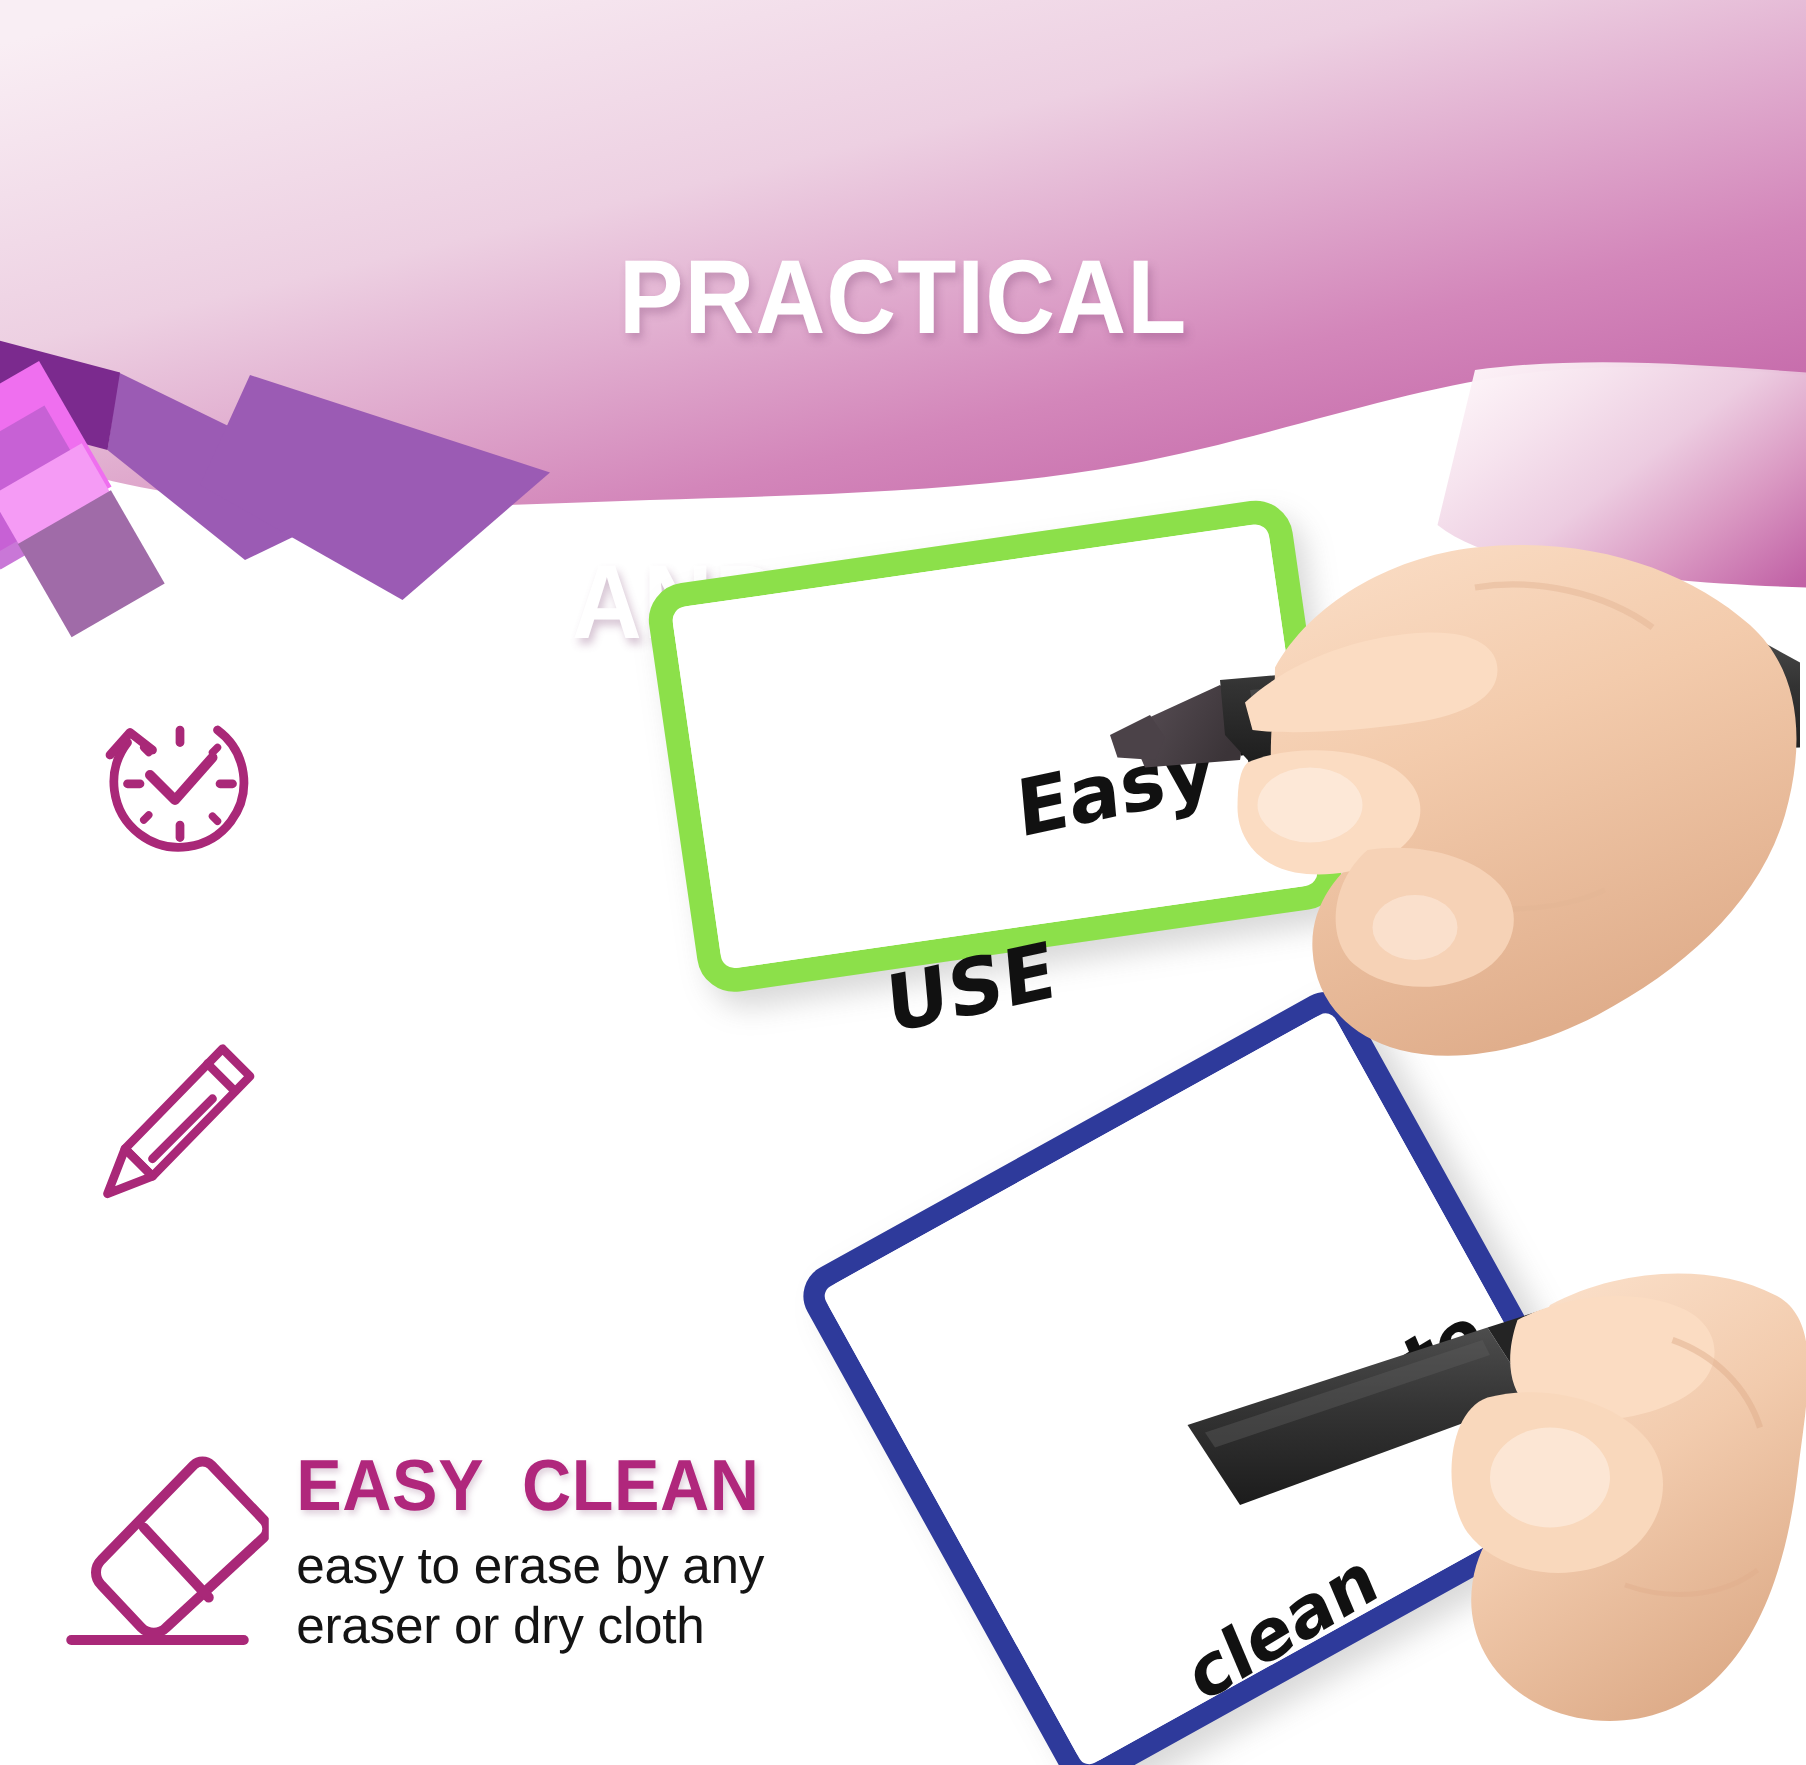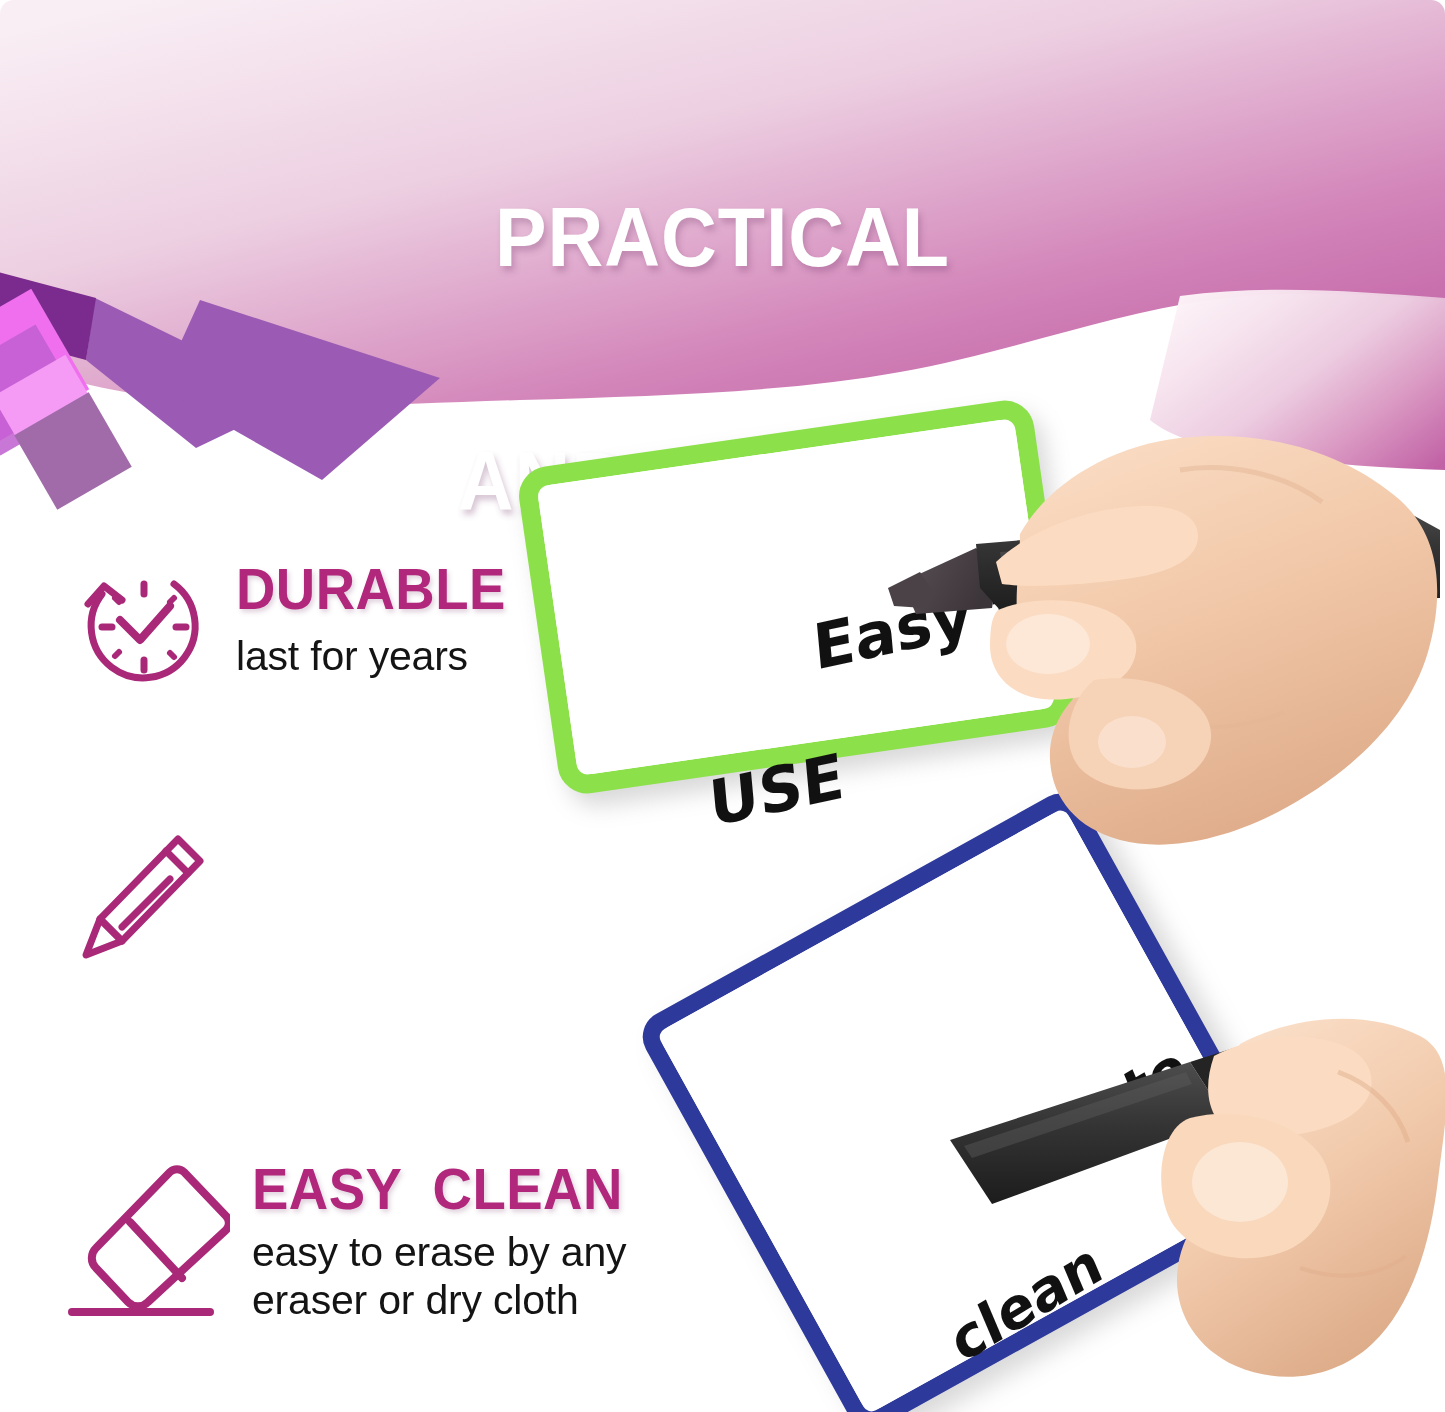"PRACTICAL" .stage { border-radius: 14px -> none }
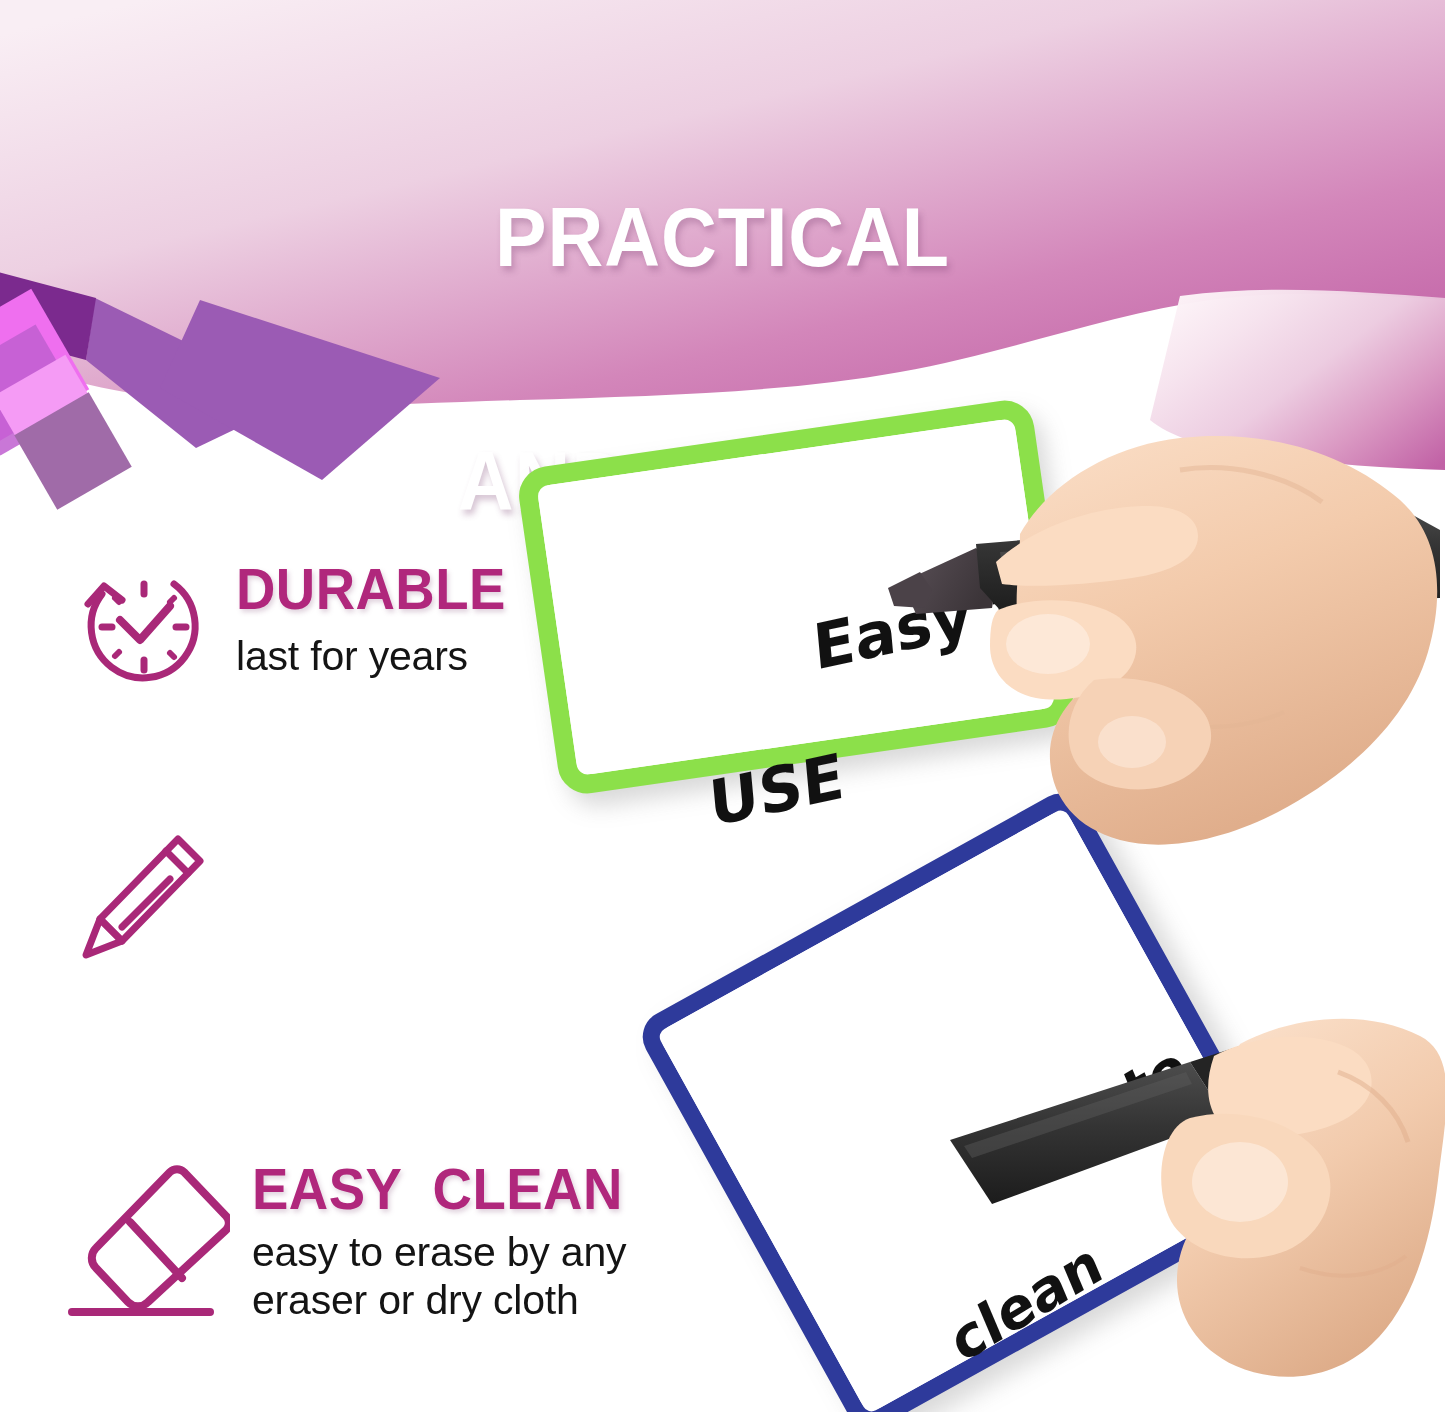"DURABLE" div.f-text { html: <div> <div>DURABLE</div> <div>last for years</div> </div> -> none }
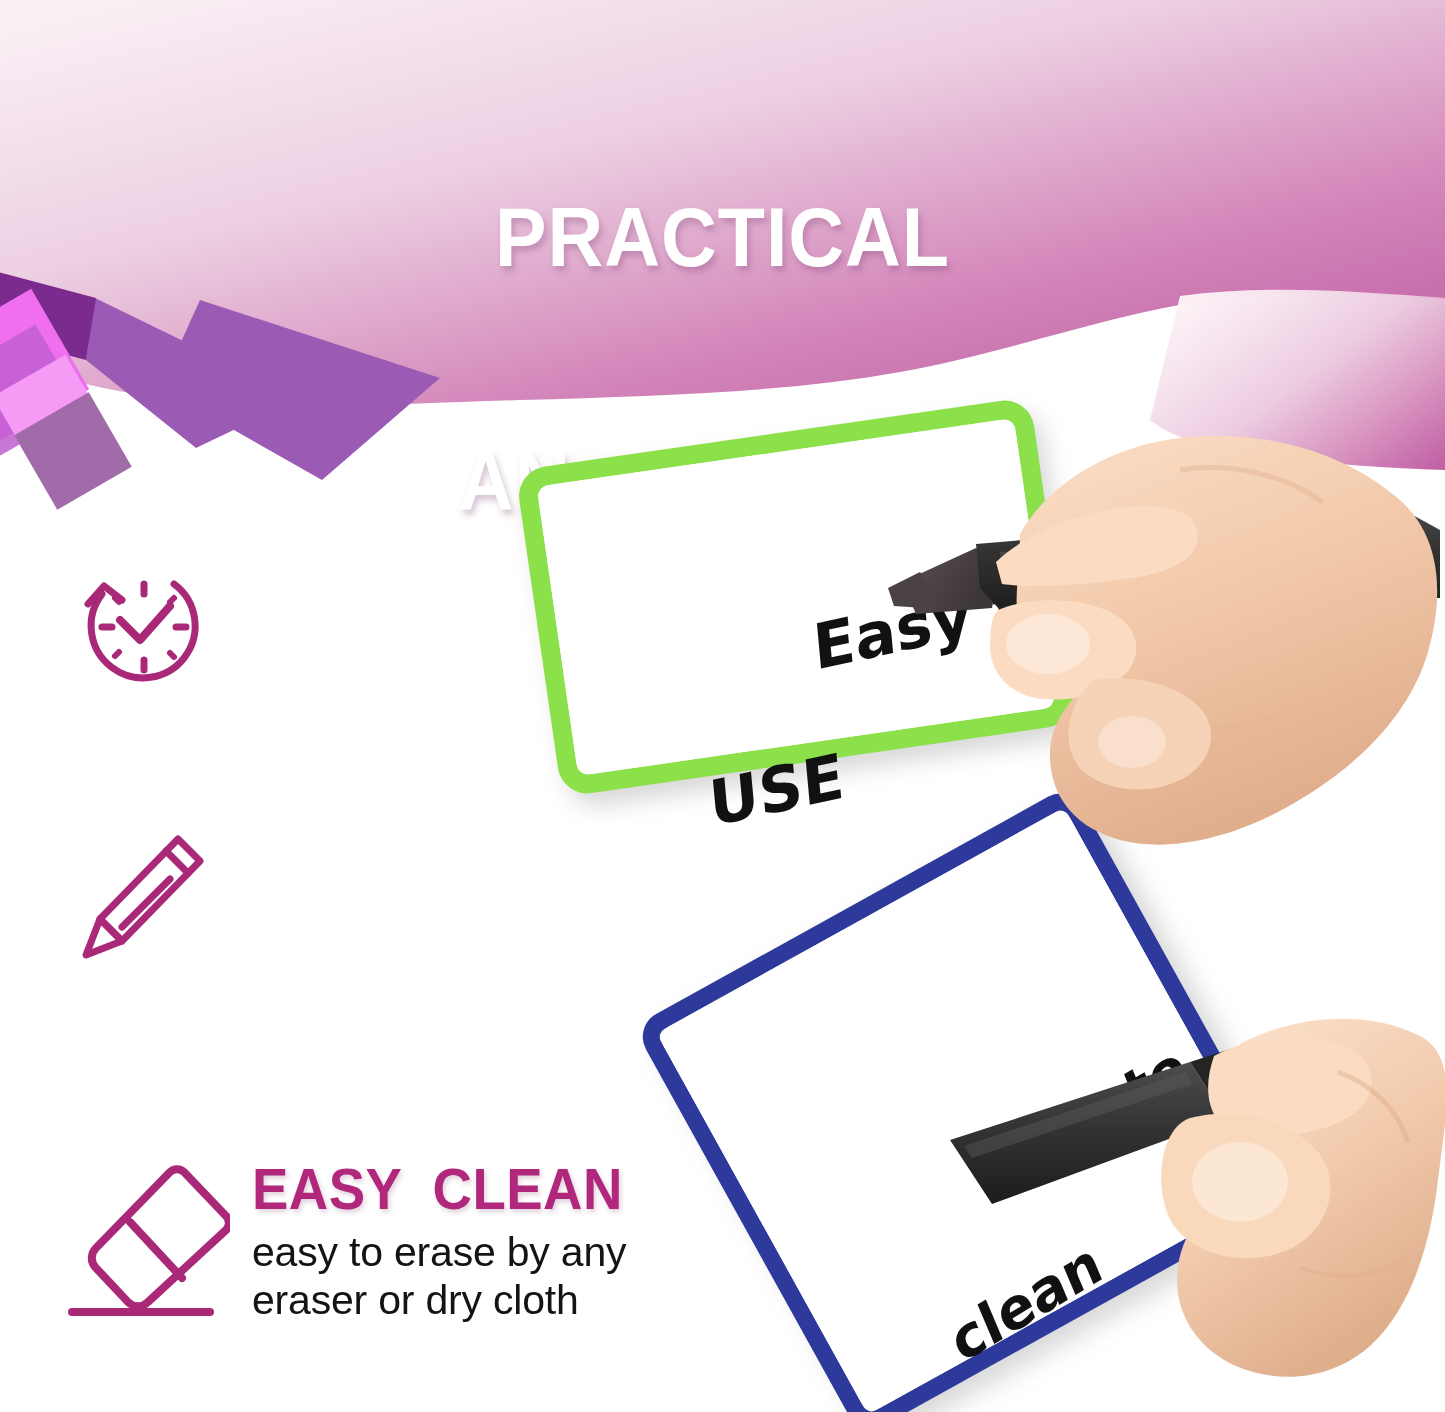"EASY CLEAN" div.feature { left: 60px -> 45px }
